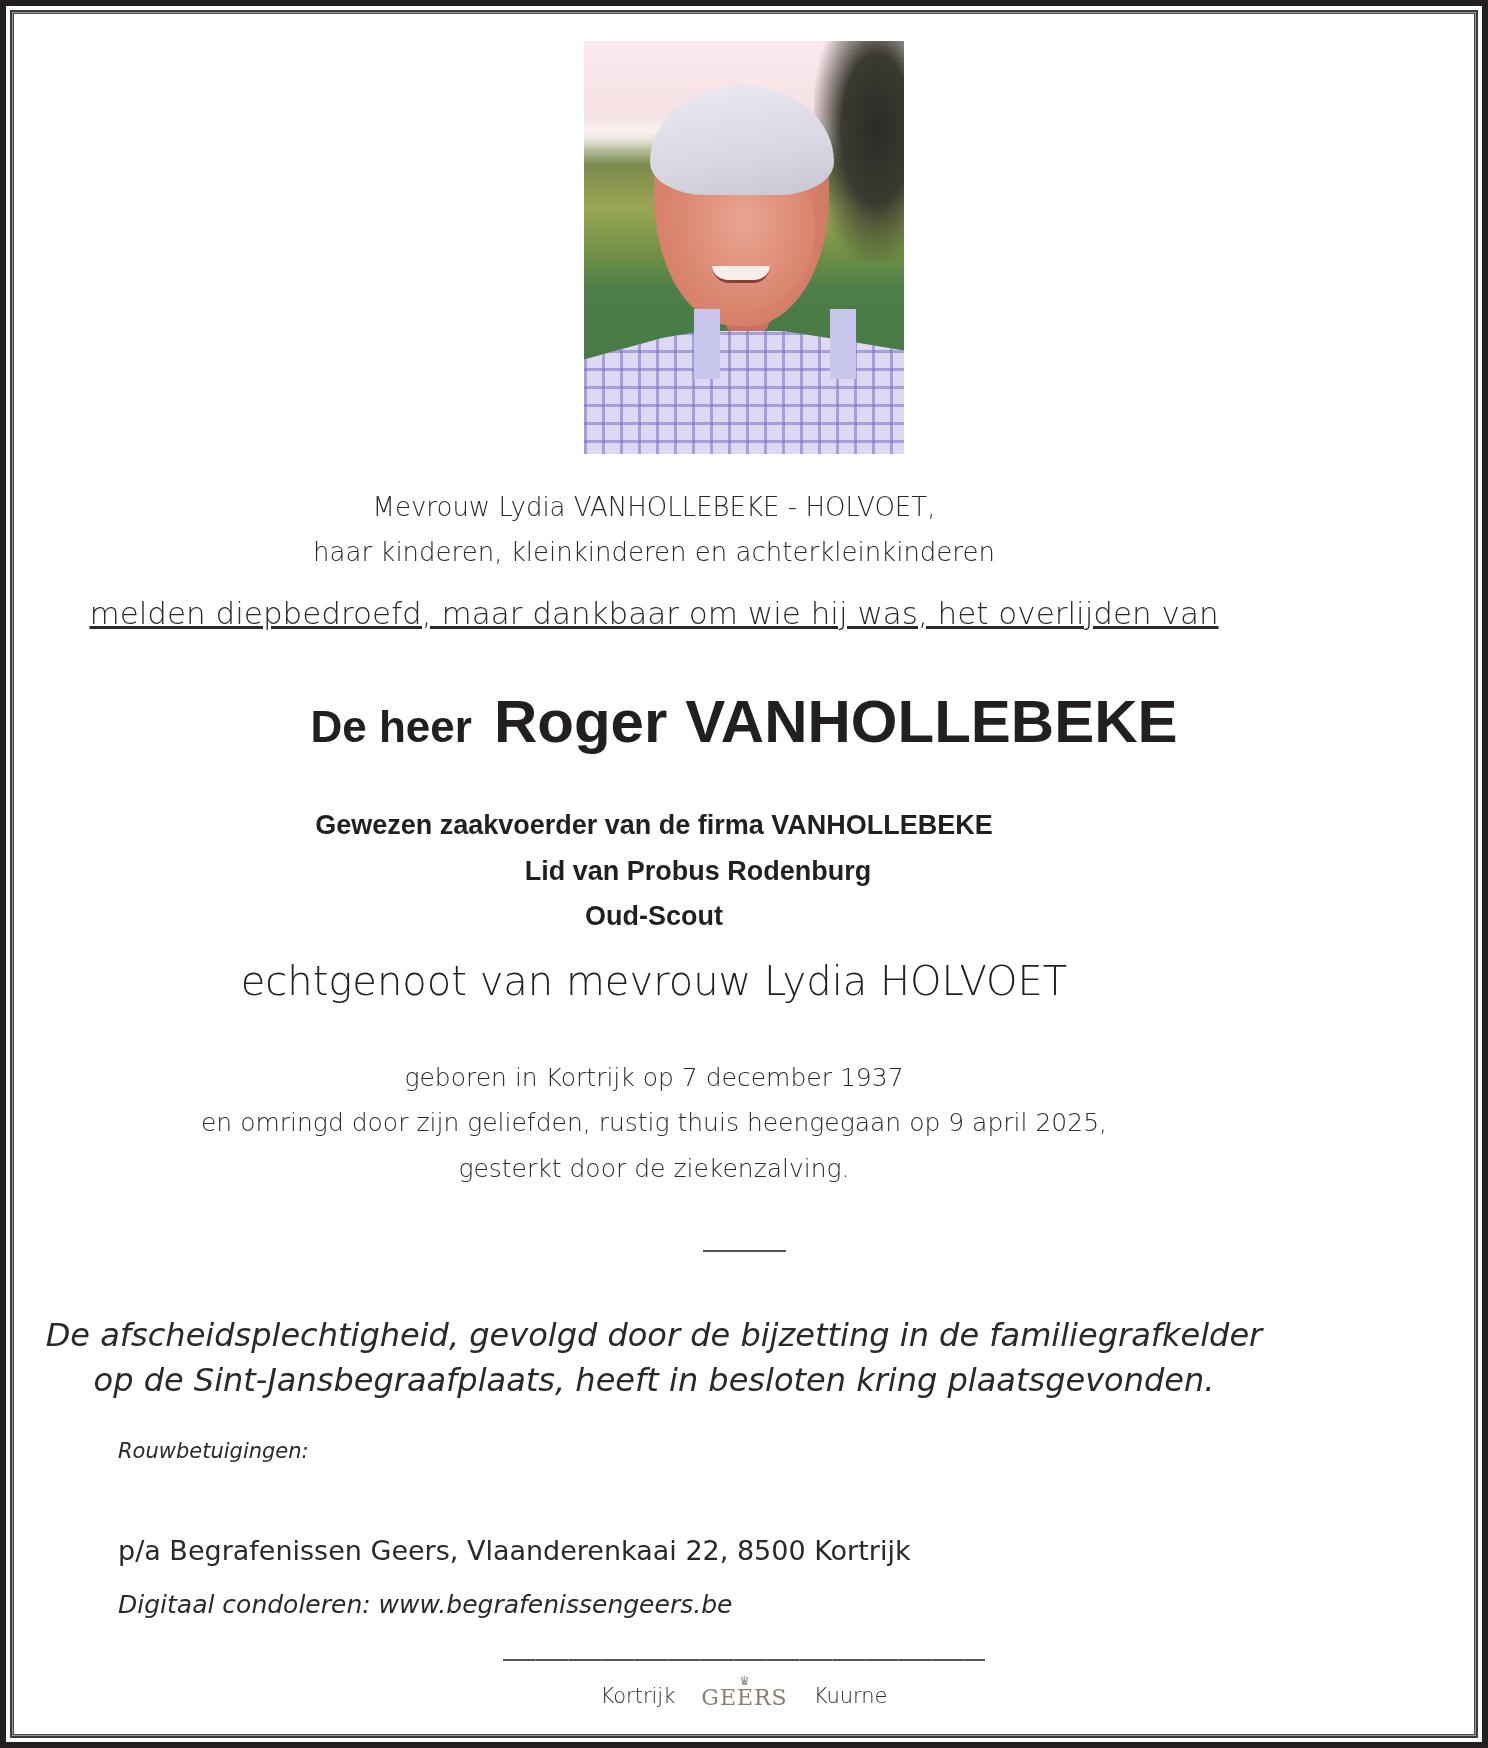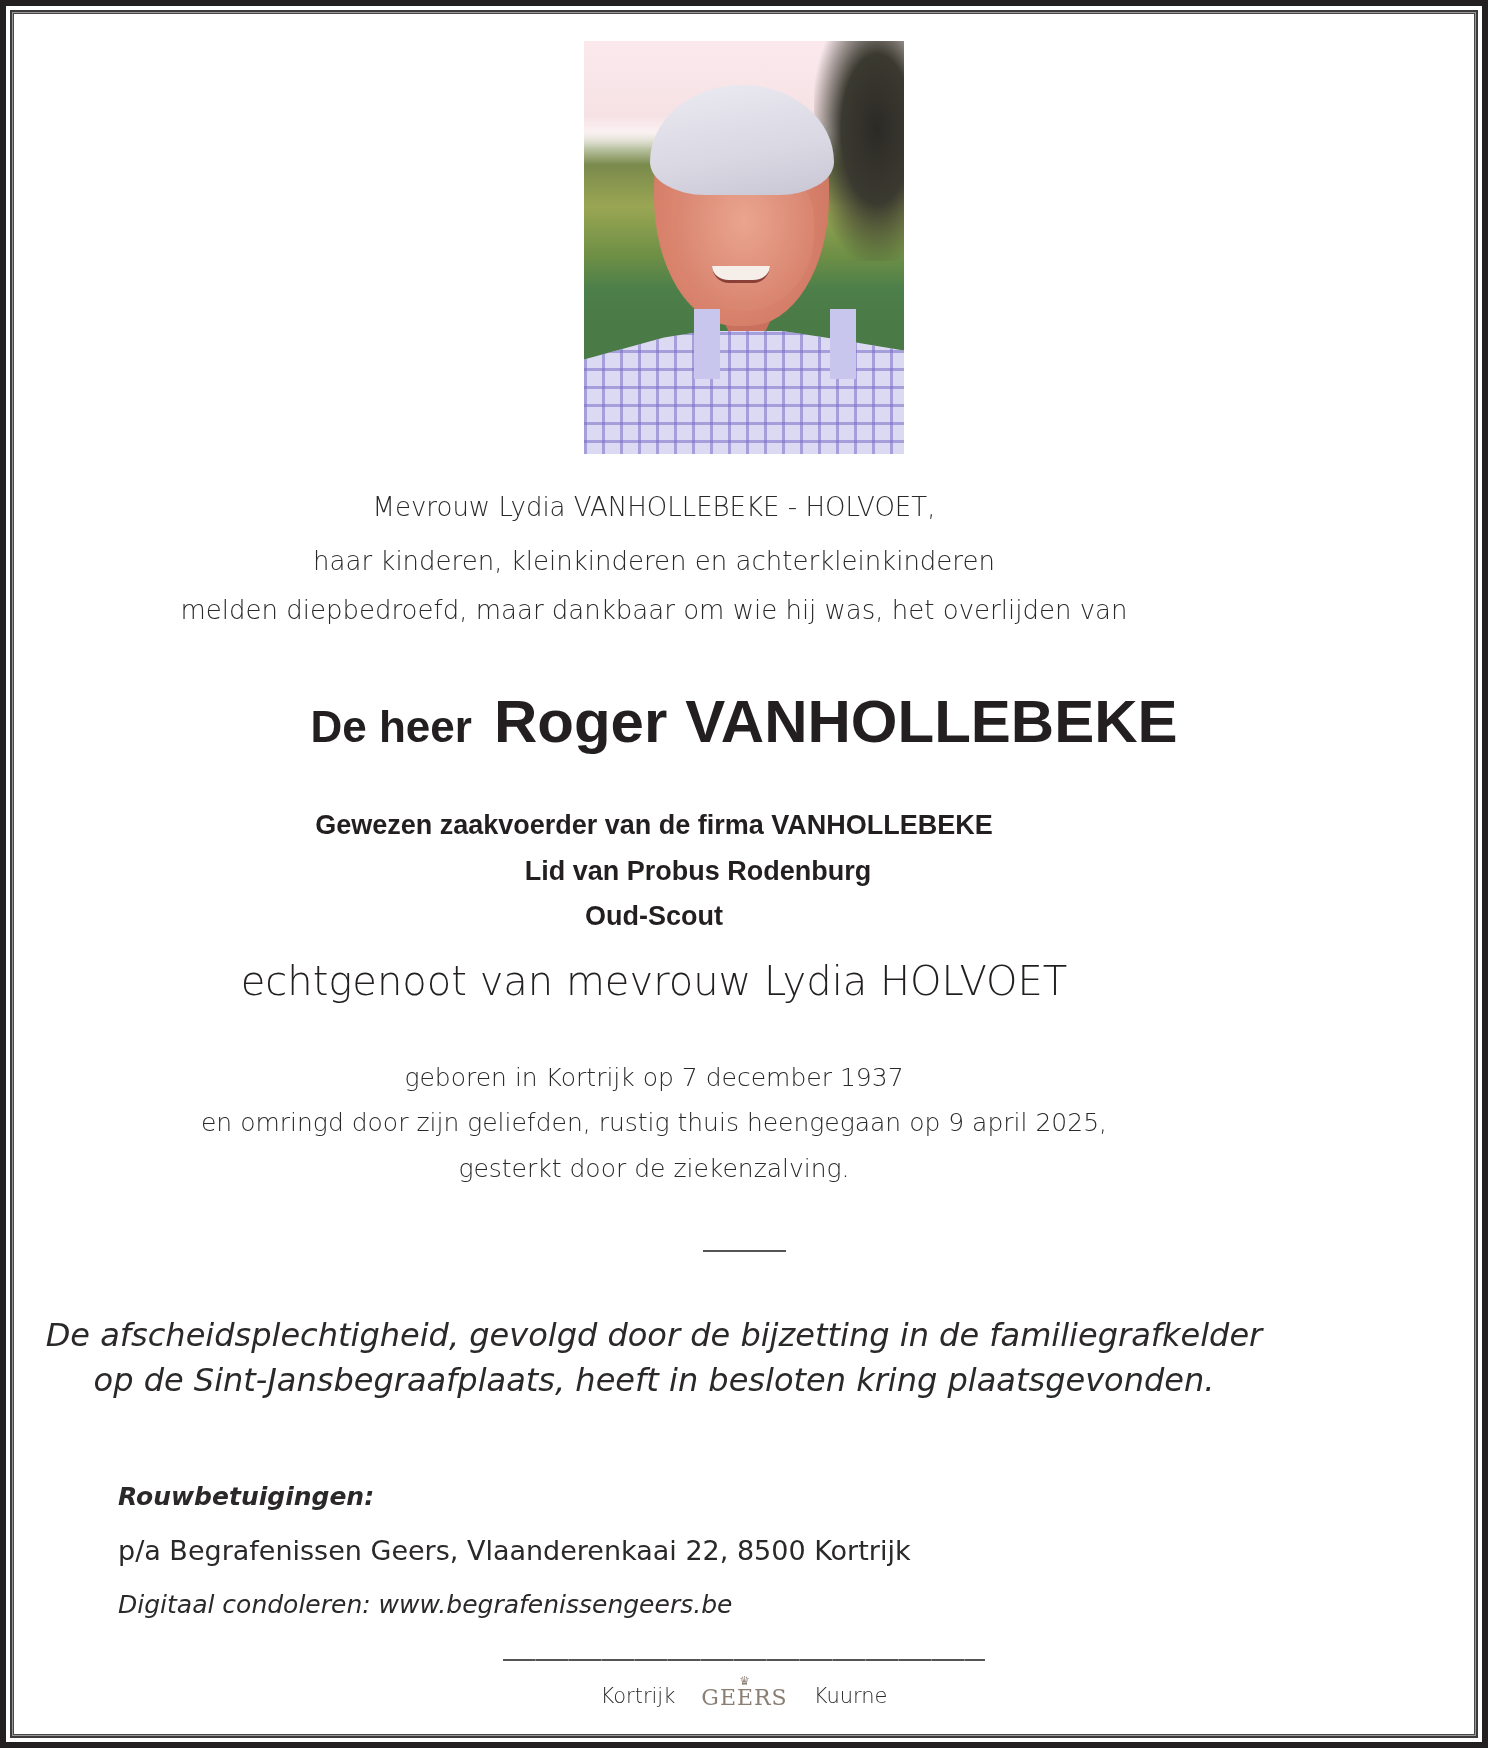"haar kinderen, kleinkinderen en" .l2 { margin-top: 9px -> none }
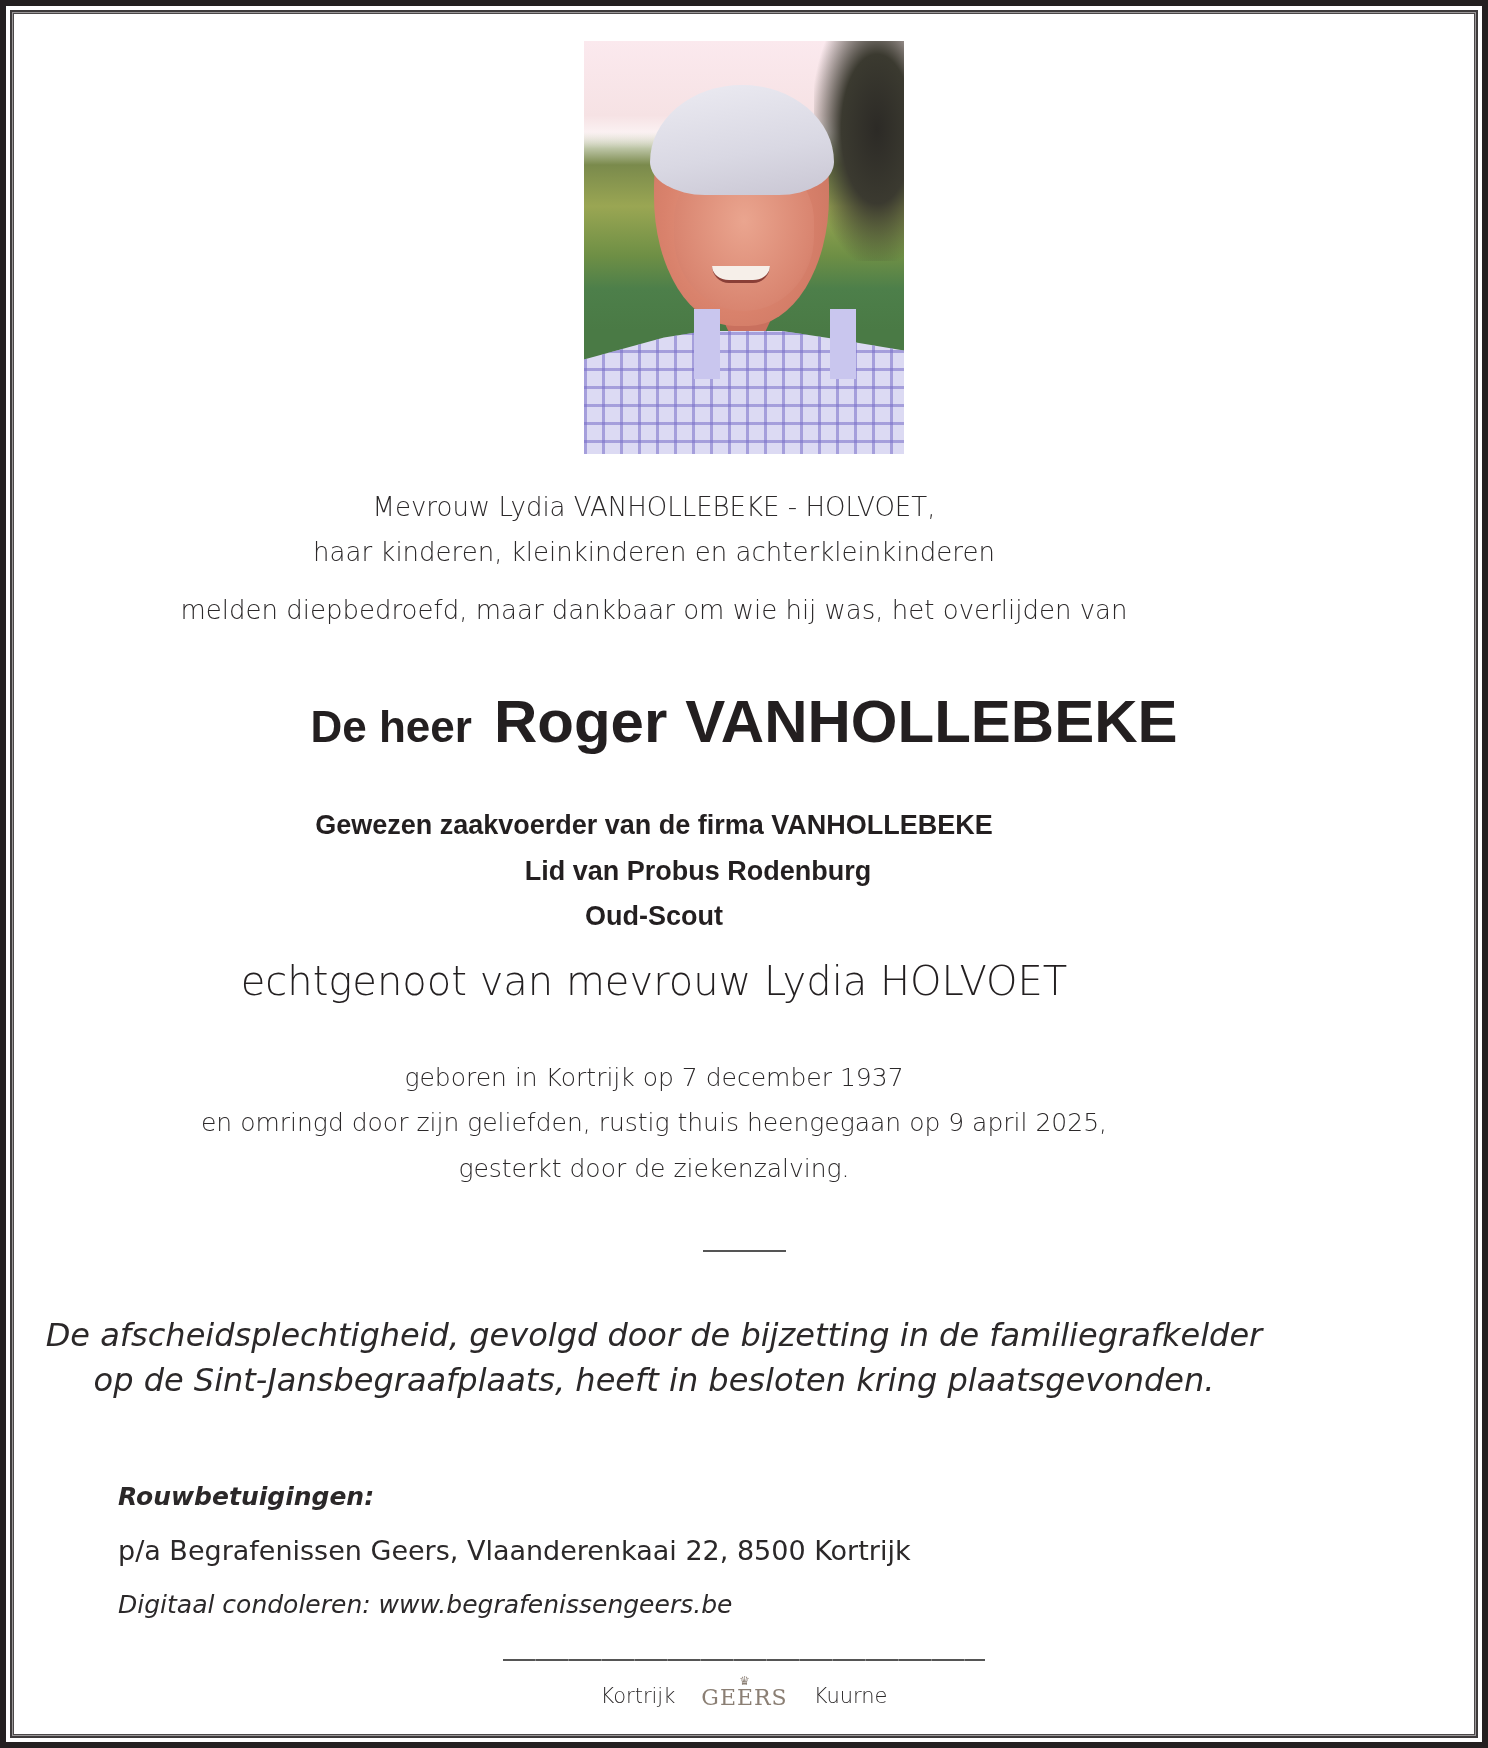"melden diepbedroefd, maar dankbaar om" .l3 { font-size: 26px -> 31px; text-decoration: none -> underline }
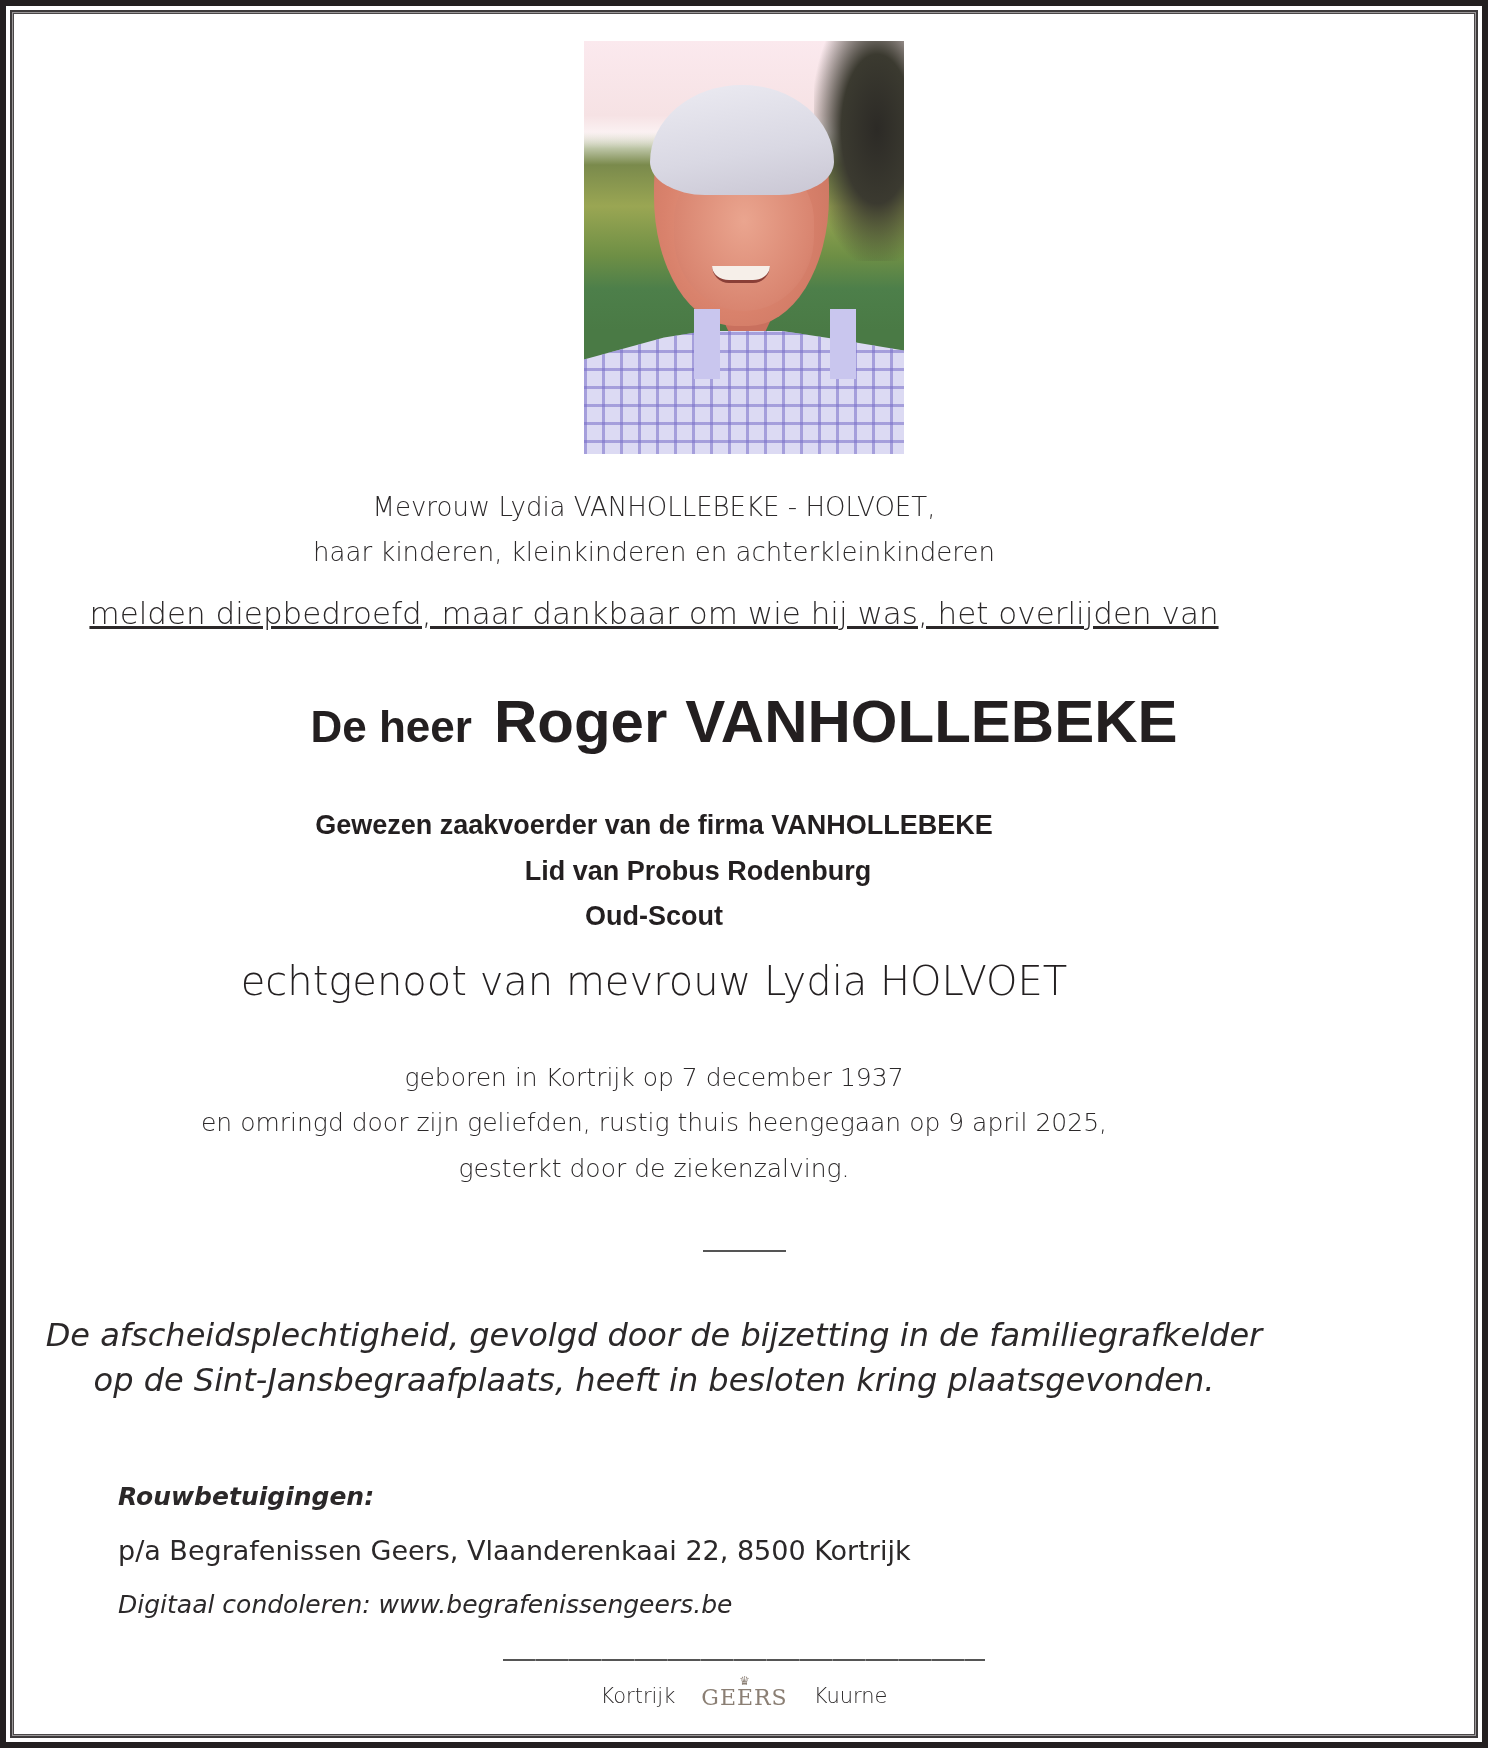"Rouwbetuigingen:" .rb { font-size: 25px -> 21px; font-weight: bold -> none; top: 1482px -> 1439px }
